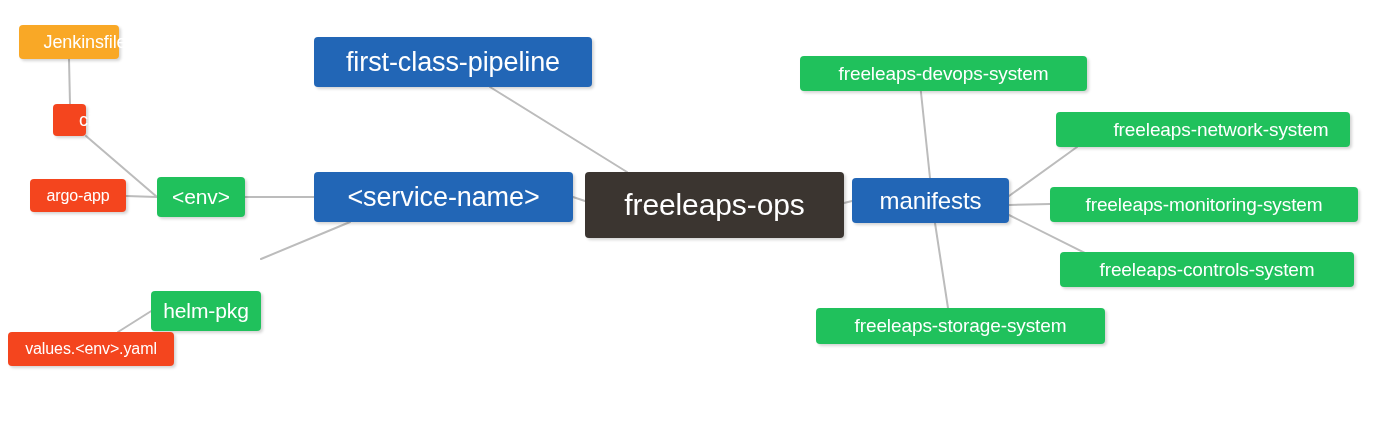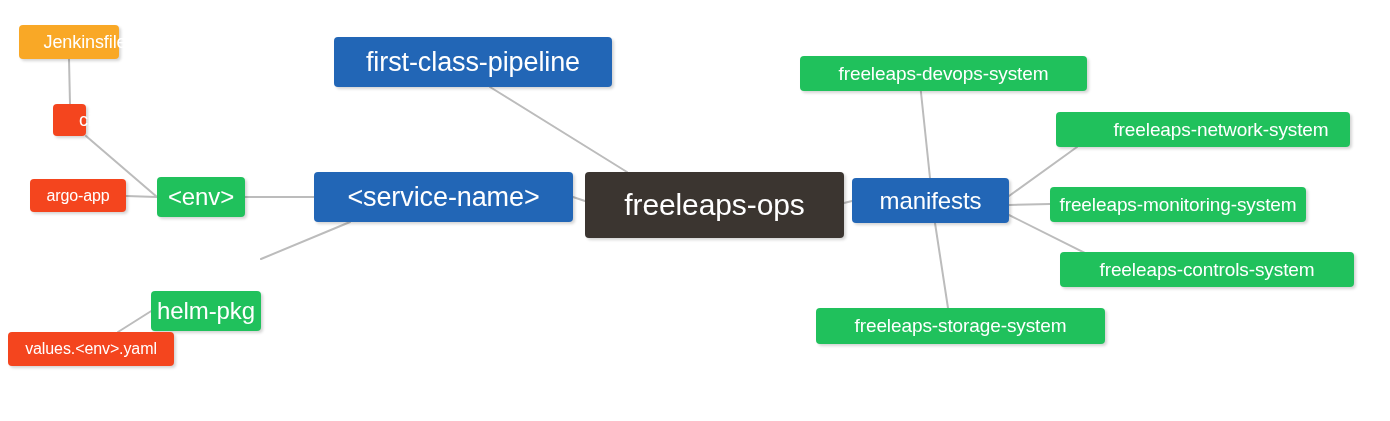"first-class-pipeline" div.node { margin-left: 20px -> none }
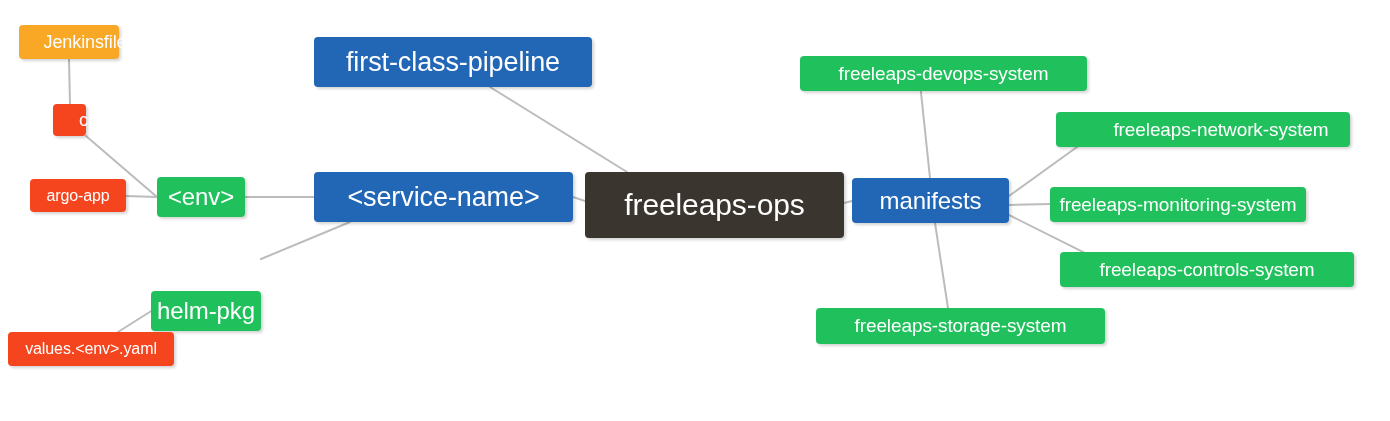"<env>" .sz-md { font-size: 24px -> 21px }
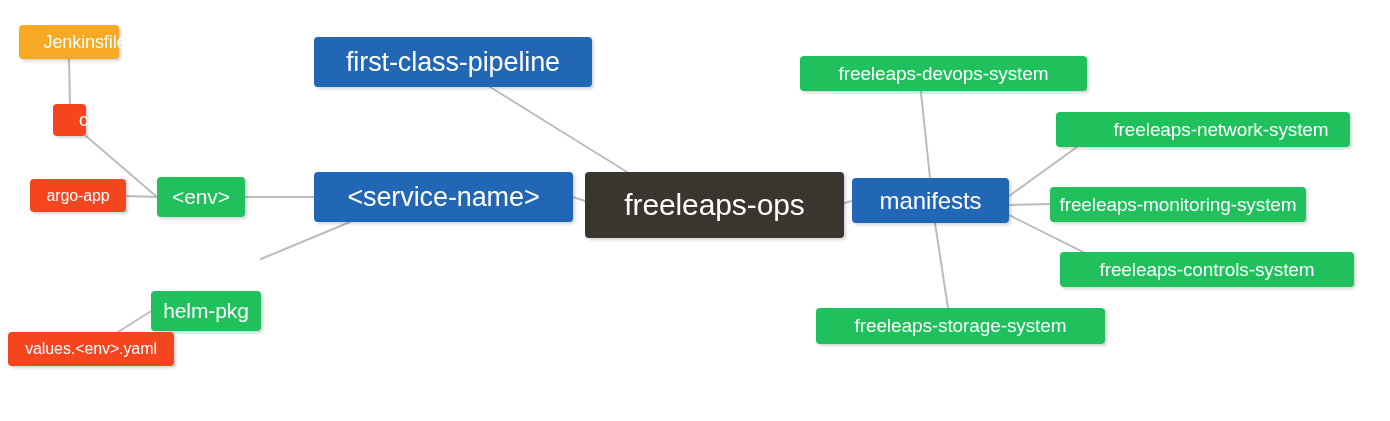"freeleaps-monitoring-system" div.node { width: 256px -> 308px }
